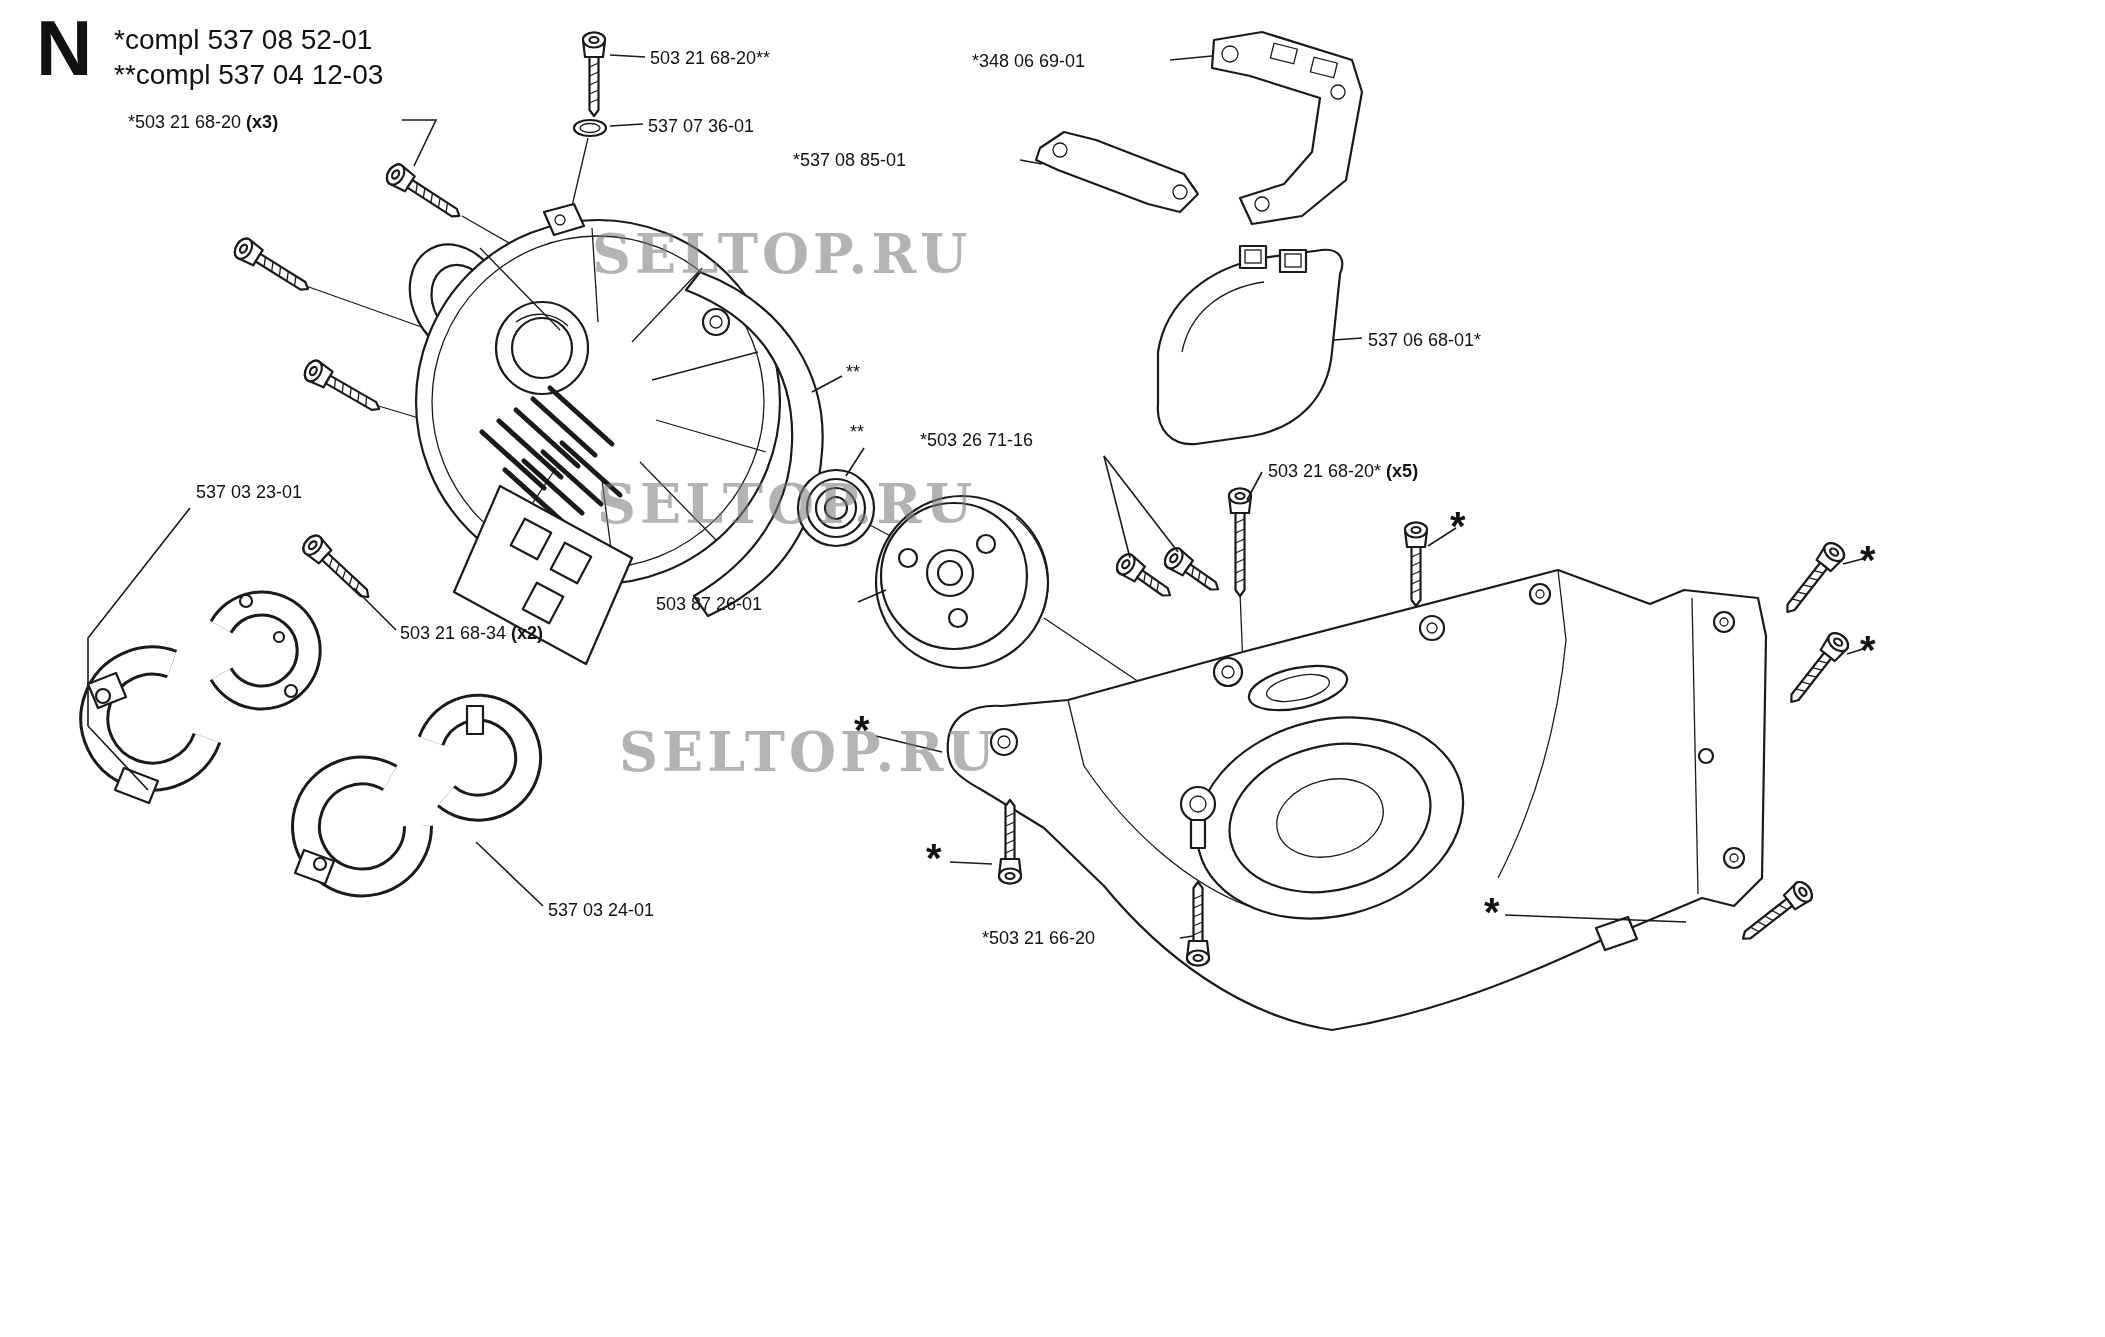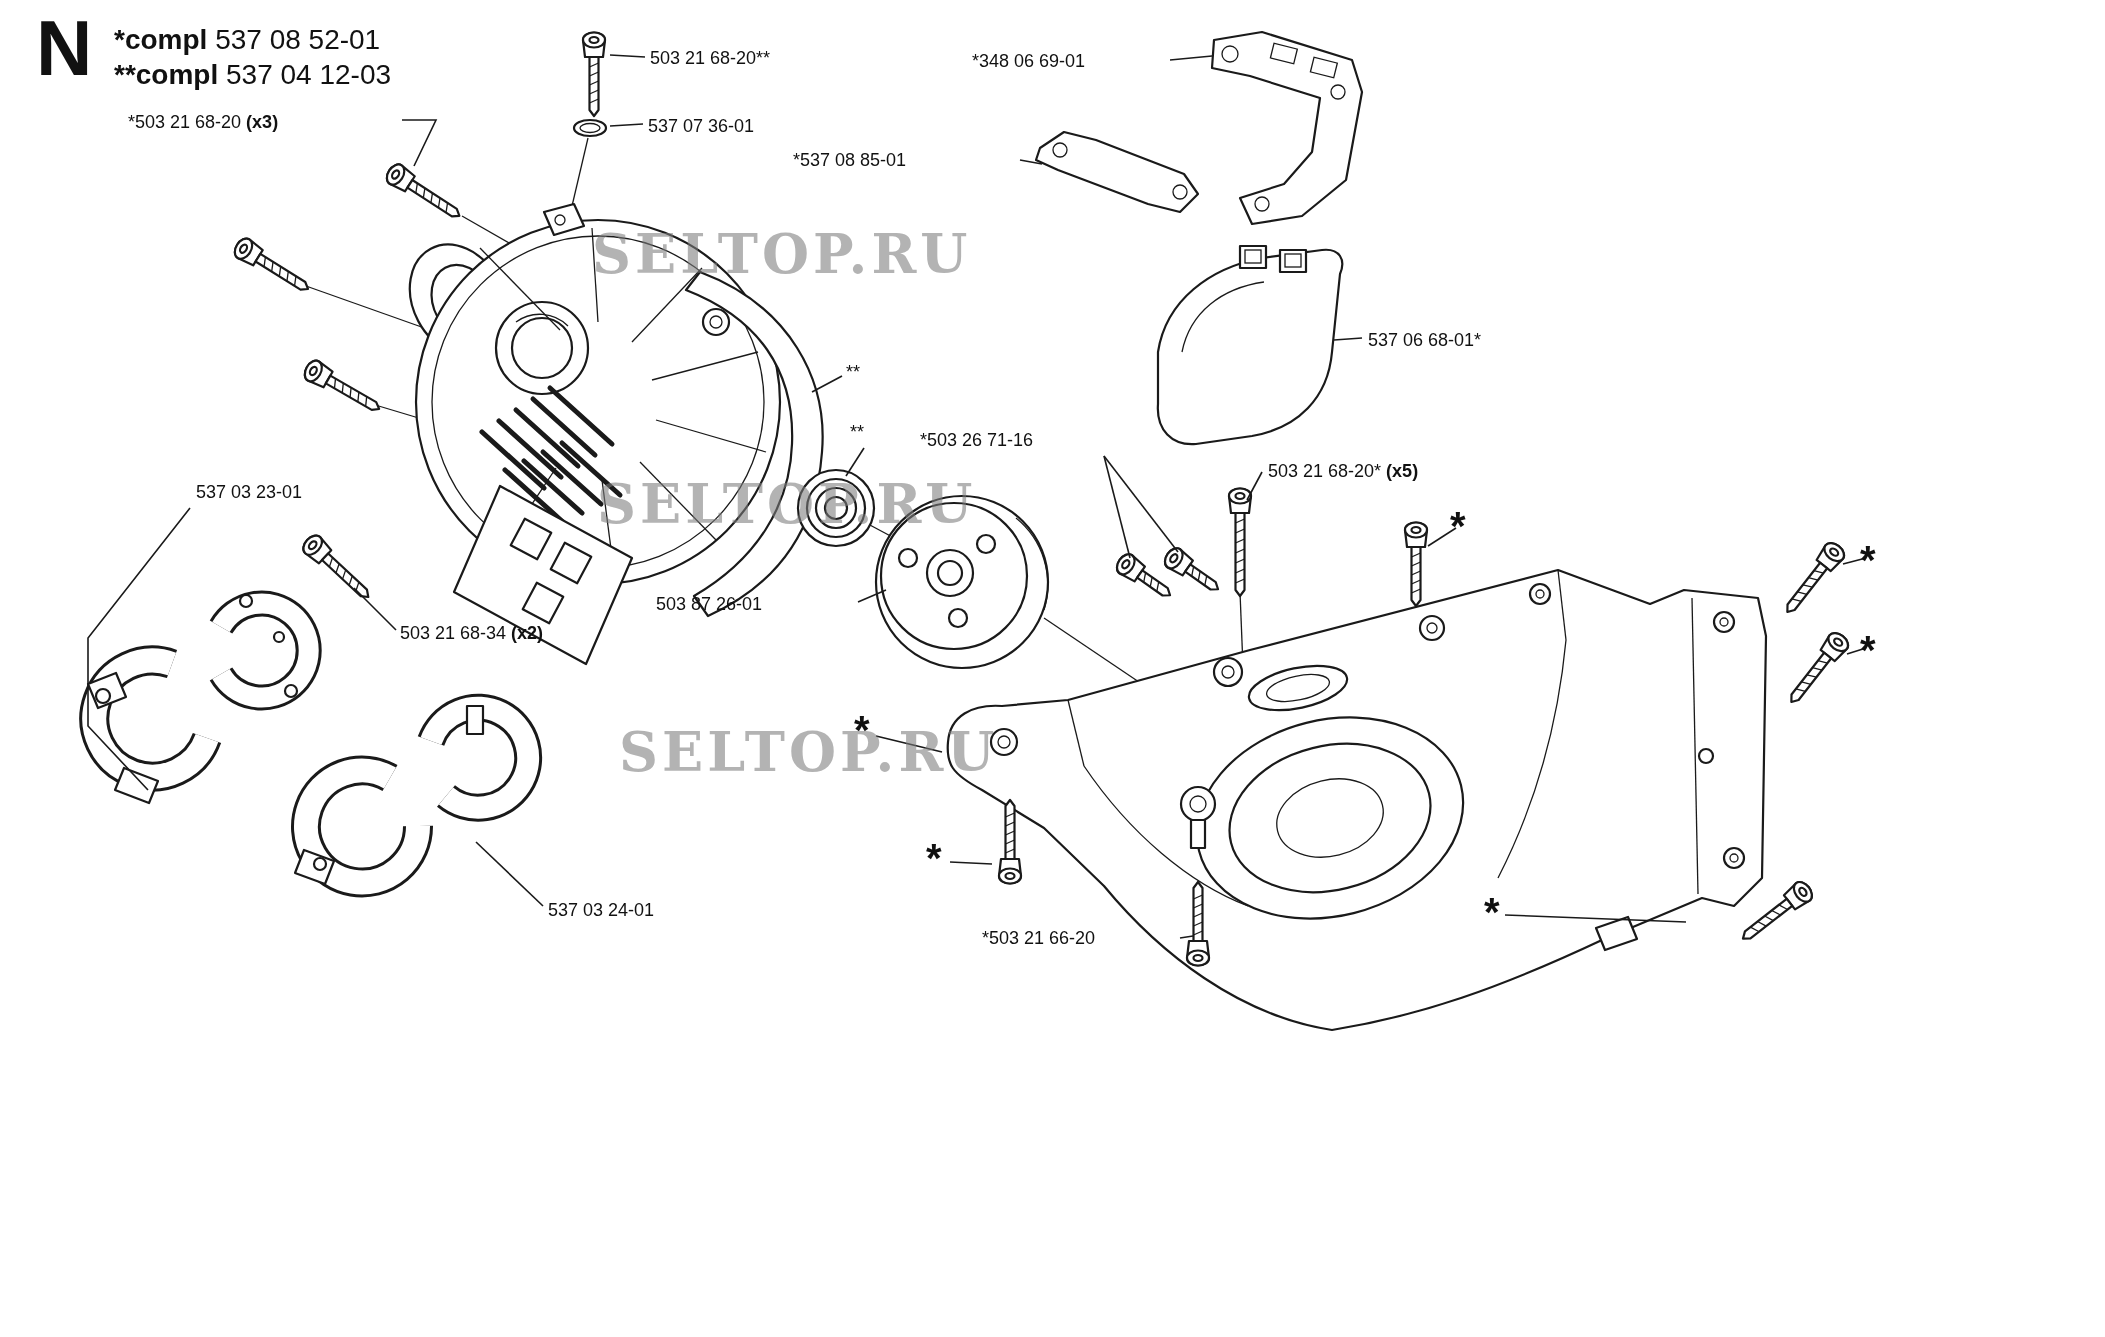"*compl" .hdr b { font-weight: 700 -> 400 }
